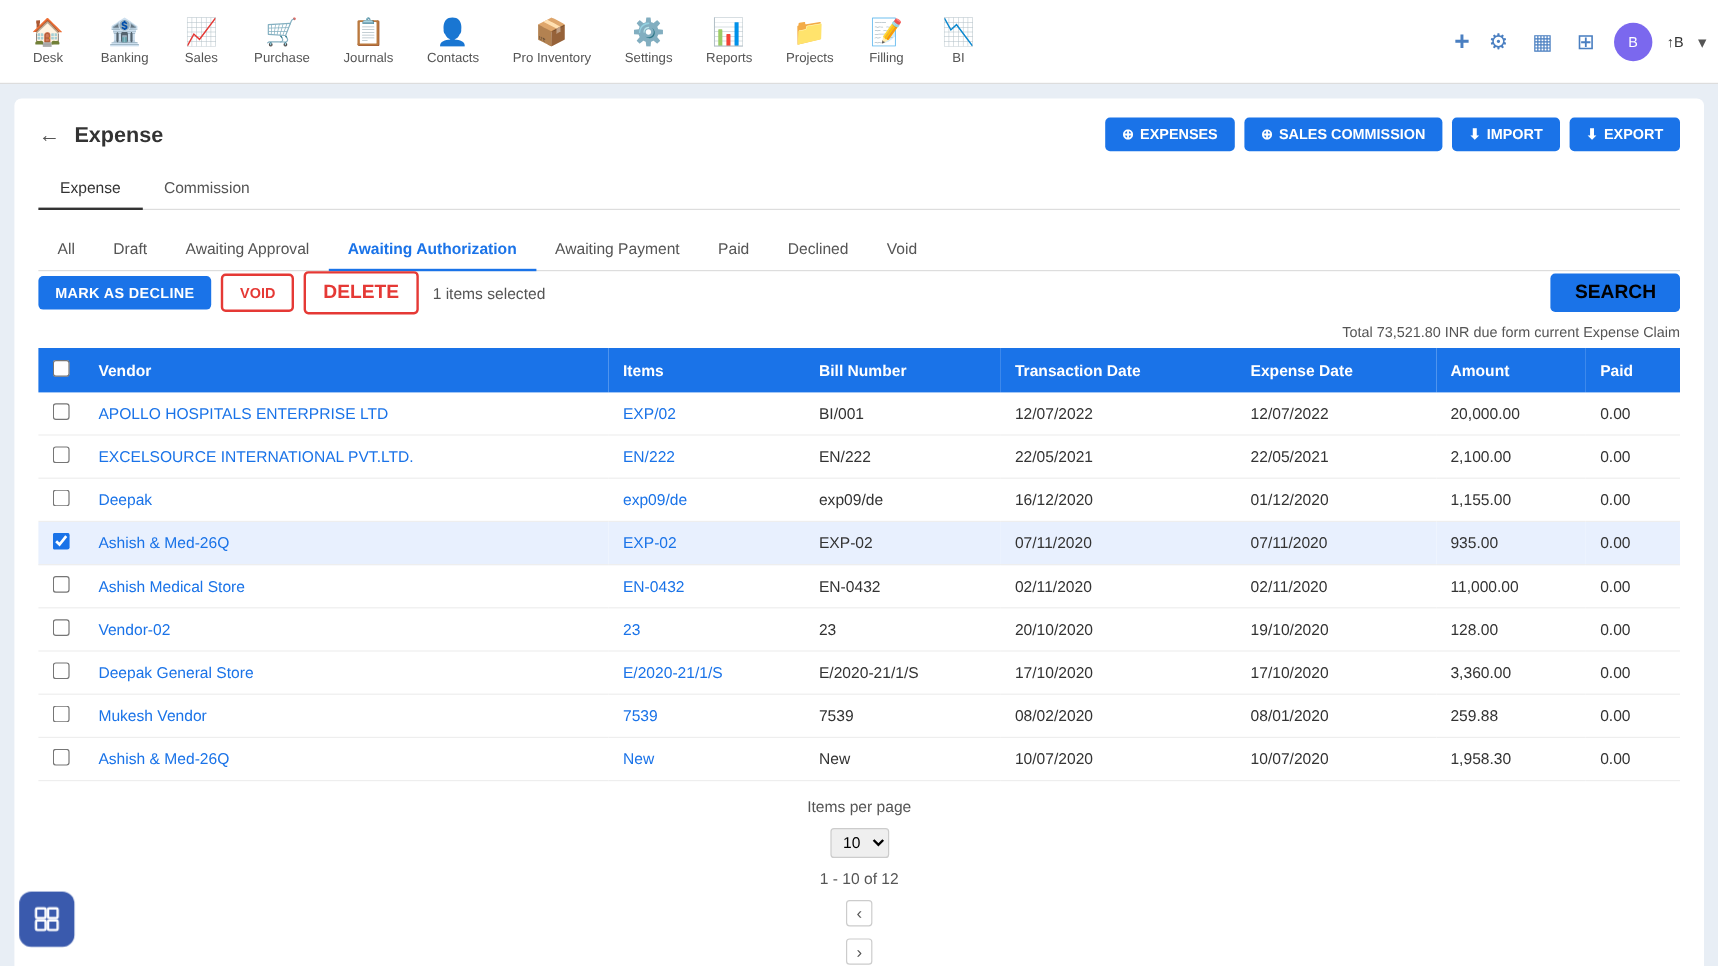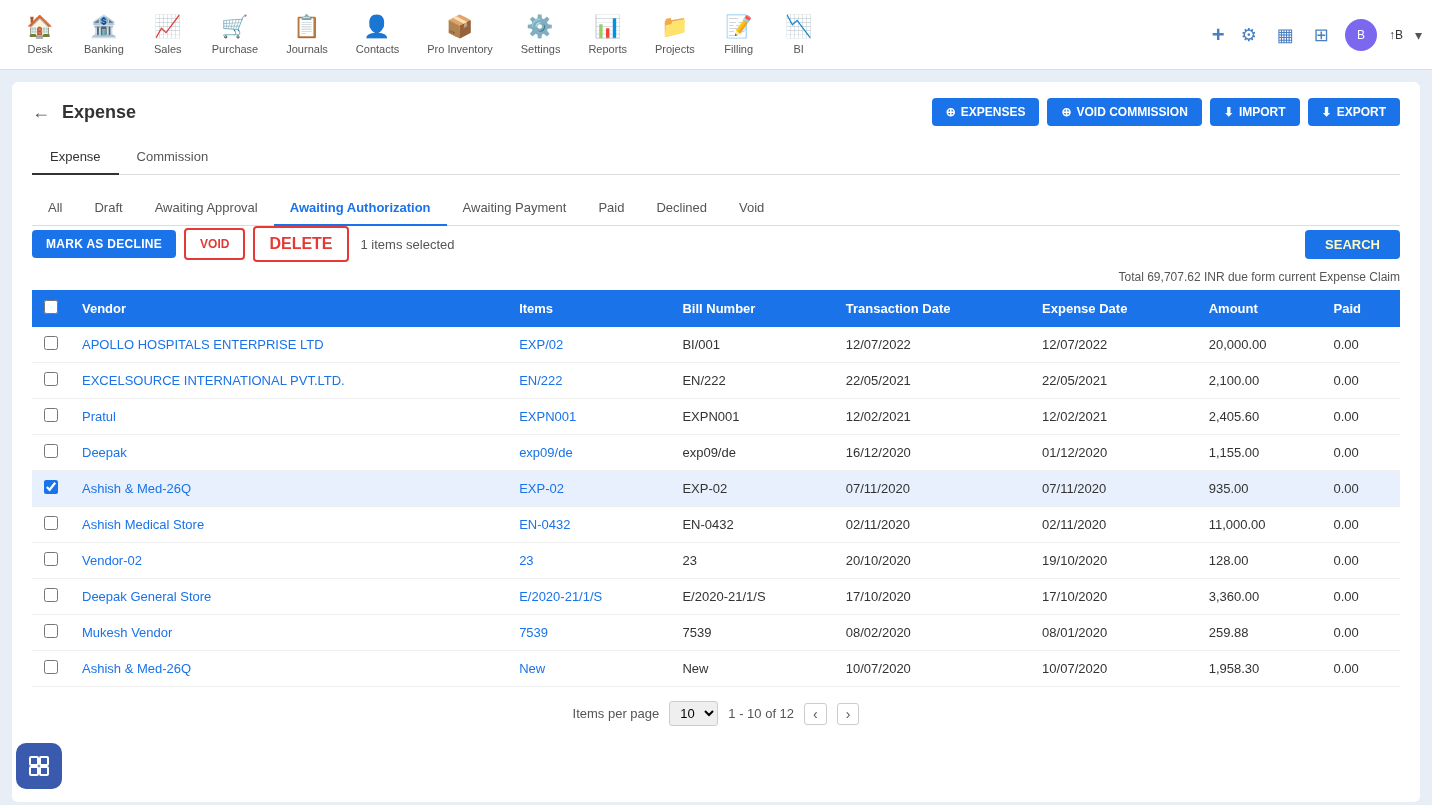"VOID COMMISSION" span { text: VOID -> SALES }
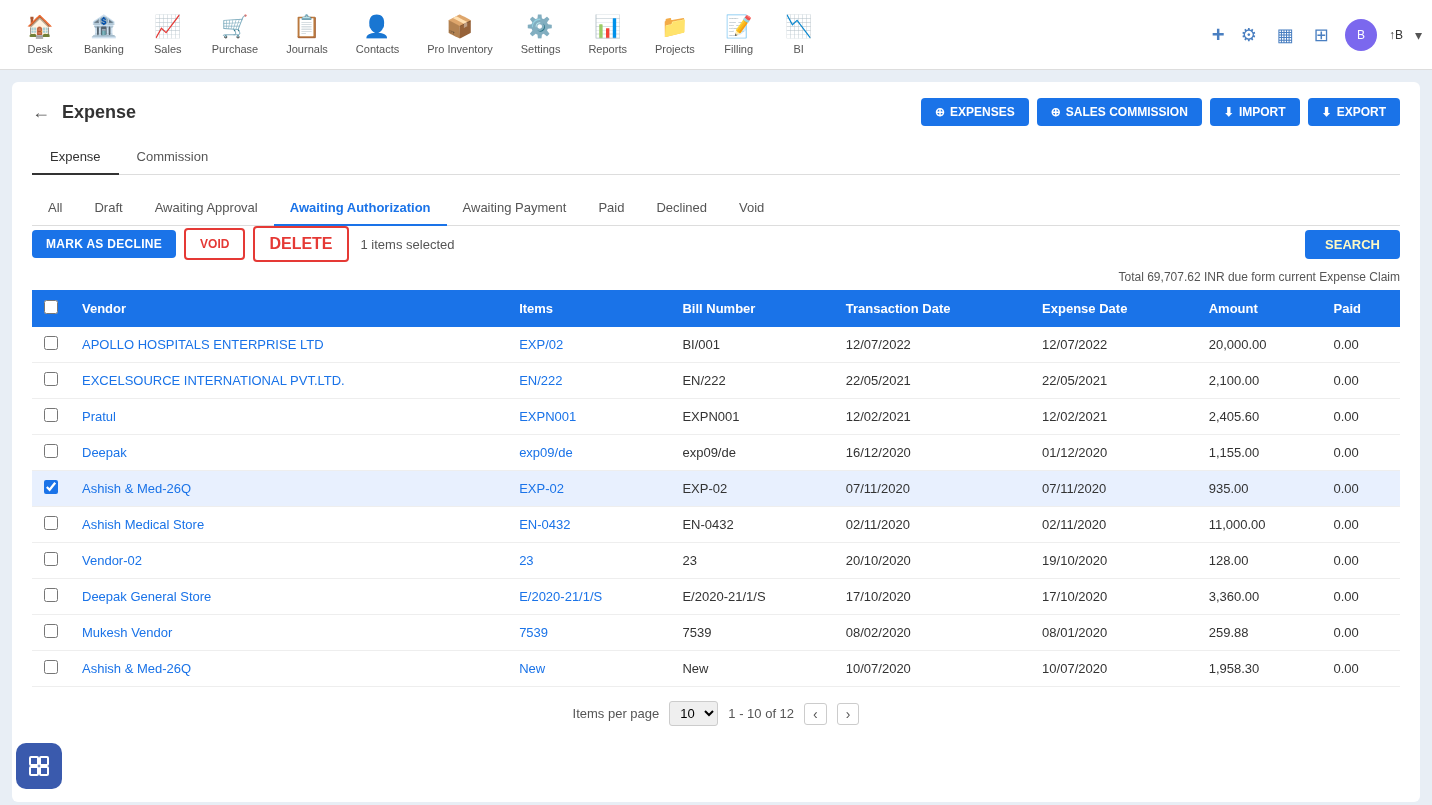"SEARCH" .btn-search { color: #fef9c3 -> #000000; font-size: 13px -> 16px }
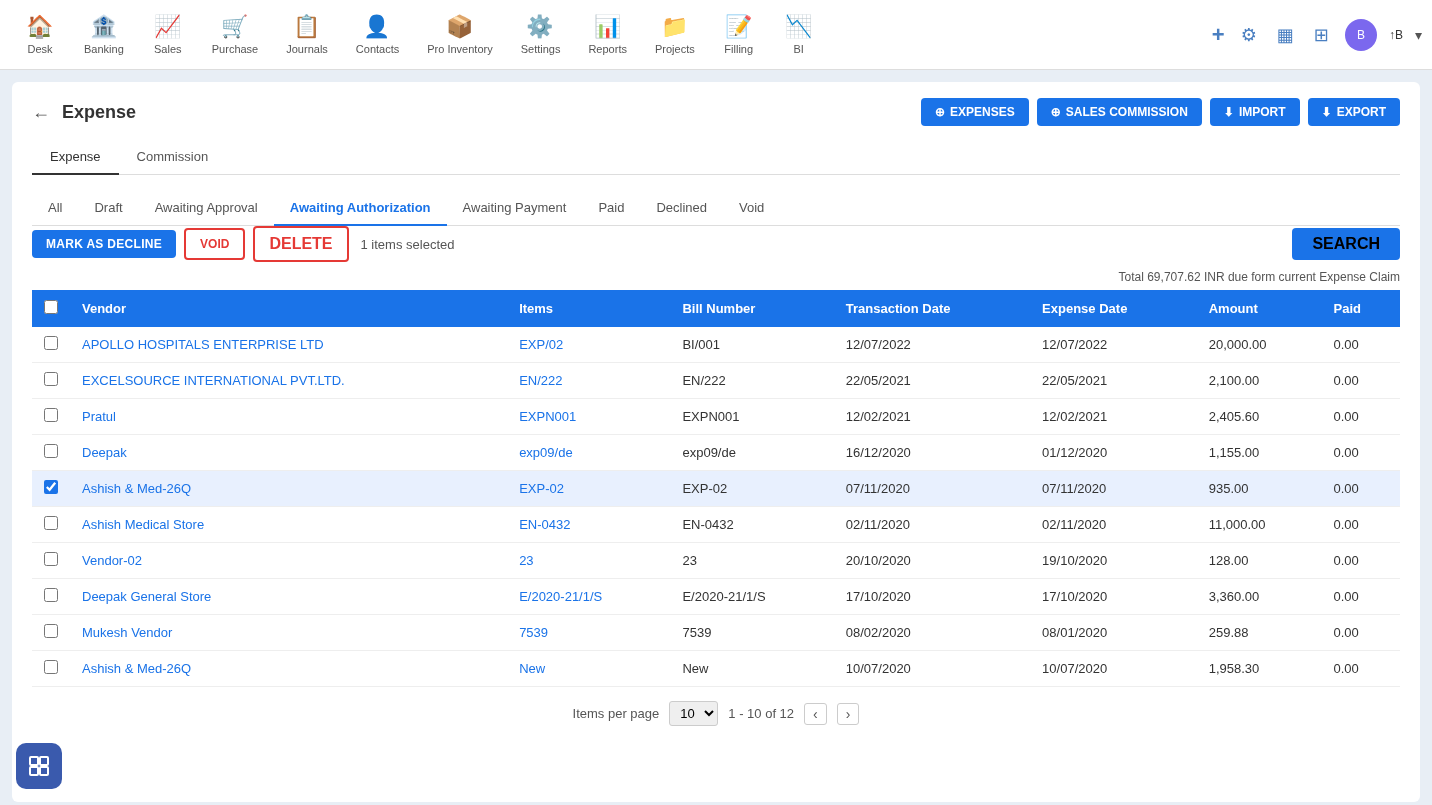"Total 69,707.62 INR due form" div.total-info { text: 69,707.62 -> 73,521.80 }
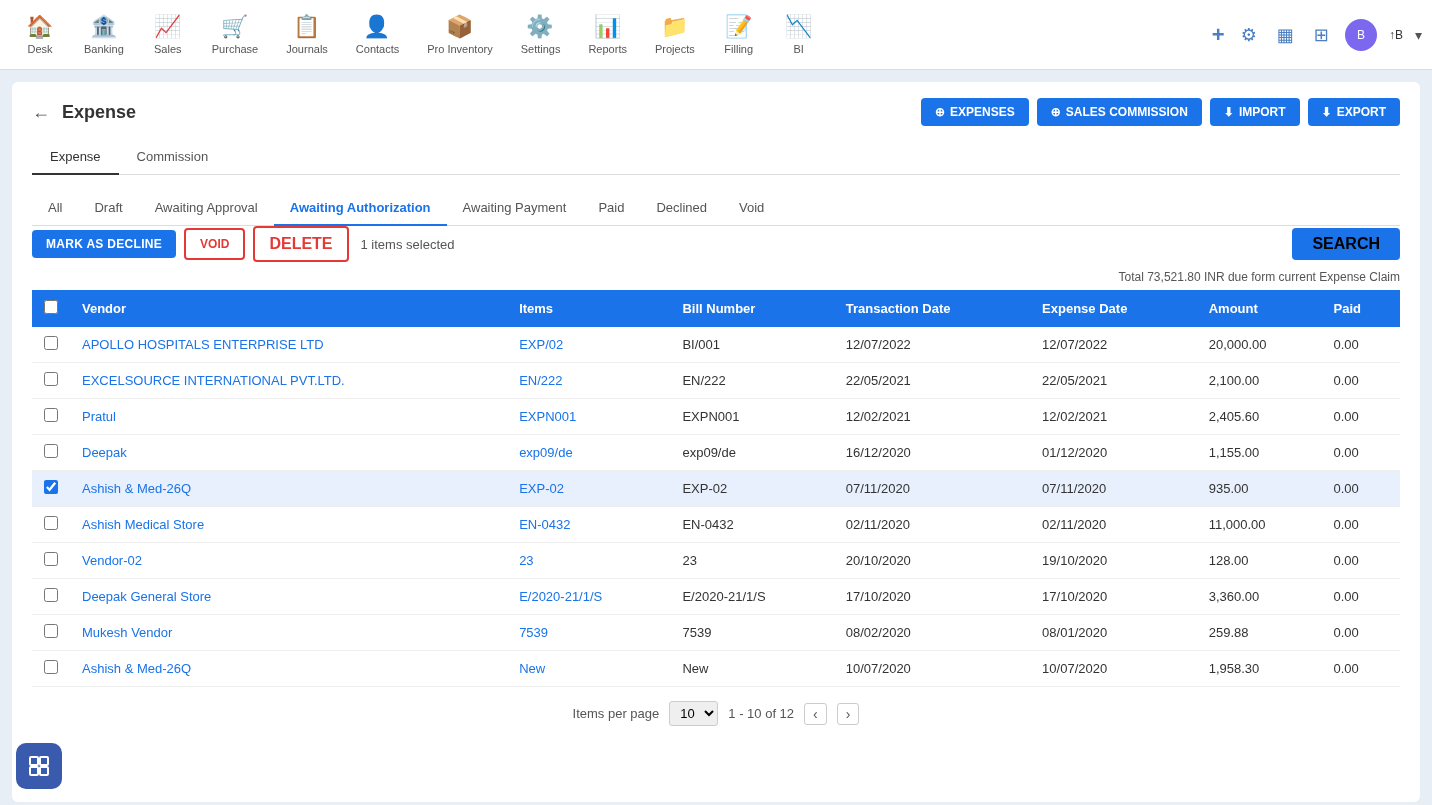"Pratul" tr { html: <tr> <td><input></td> <td>Pratul</td> <td>EXPN001</td> <td>EXPN001</td> <td>12/02/2021</td> <td>12/02/2021</td> <td>2,405.60</td> <td>0.00</td> </tr> -> none }
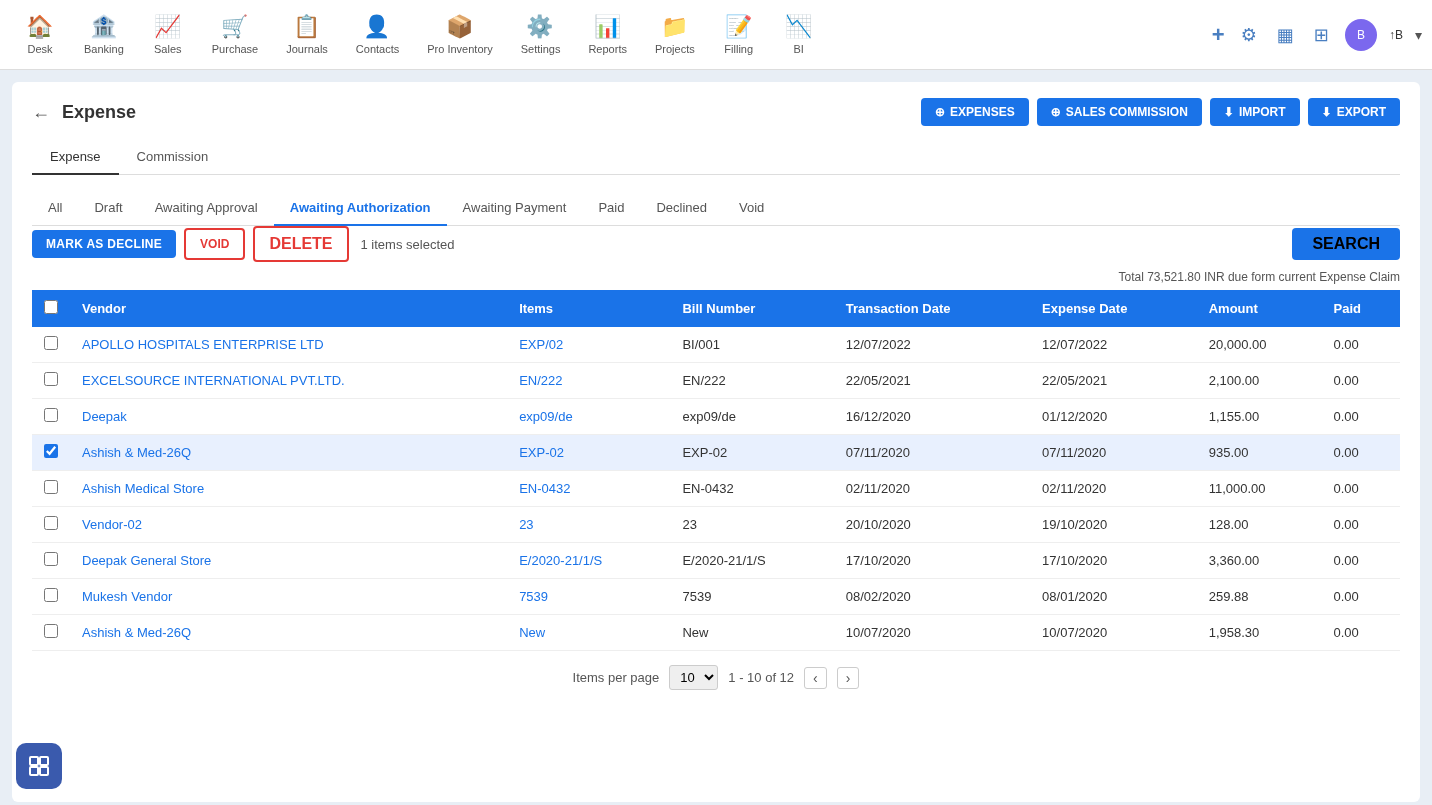"Items per page" .pagination { flex-direction: none -> column; justify-content: center -> flex-start }
